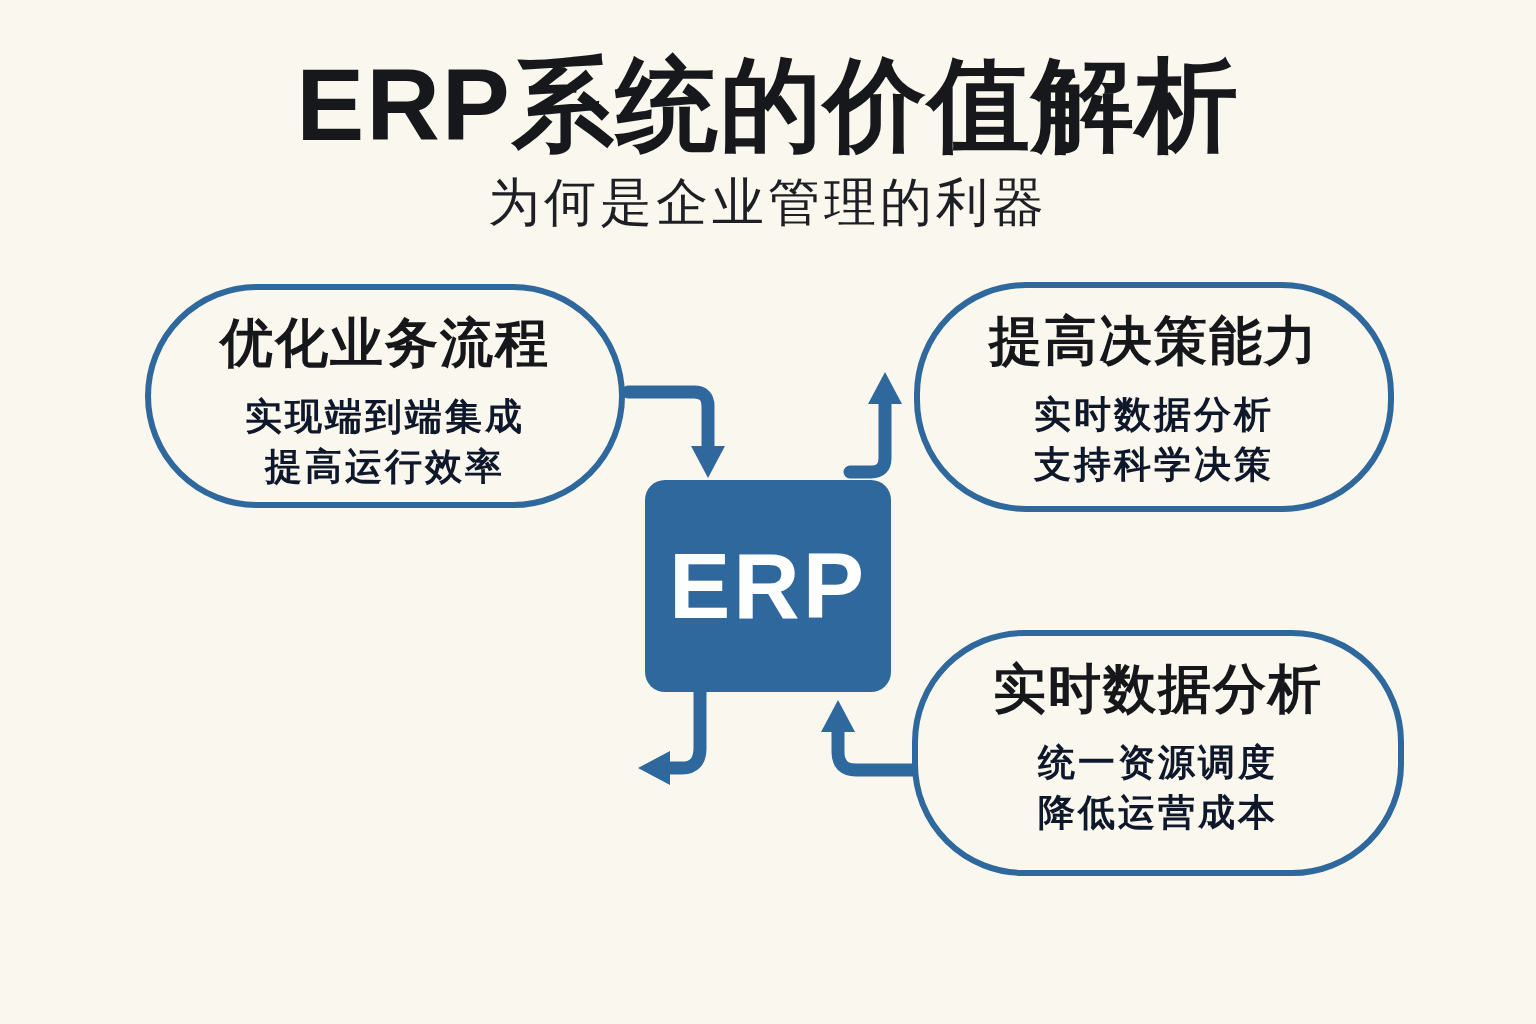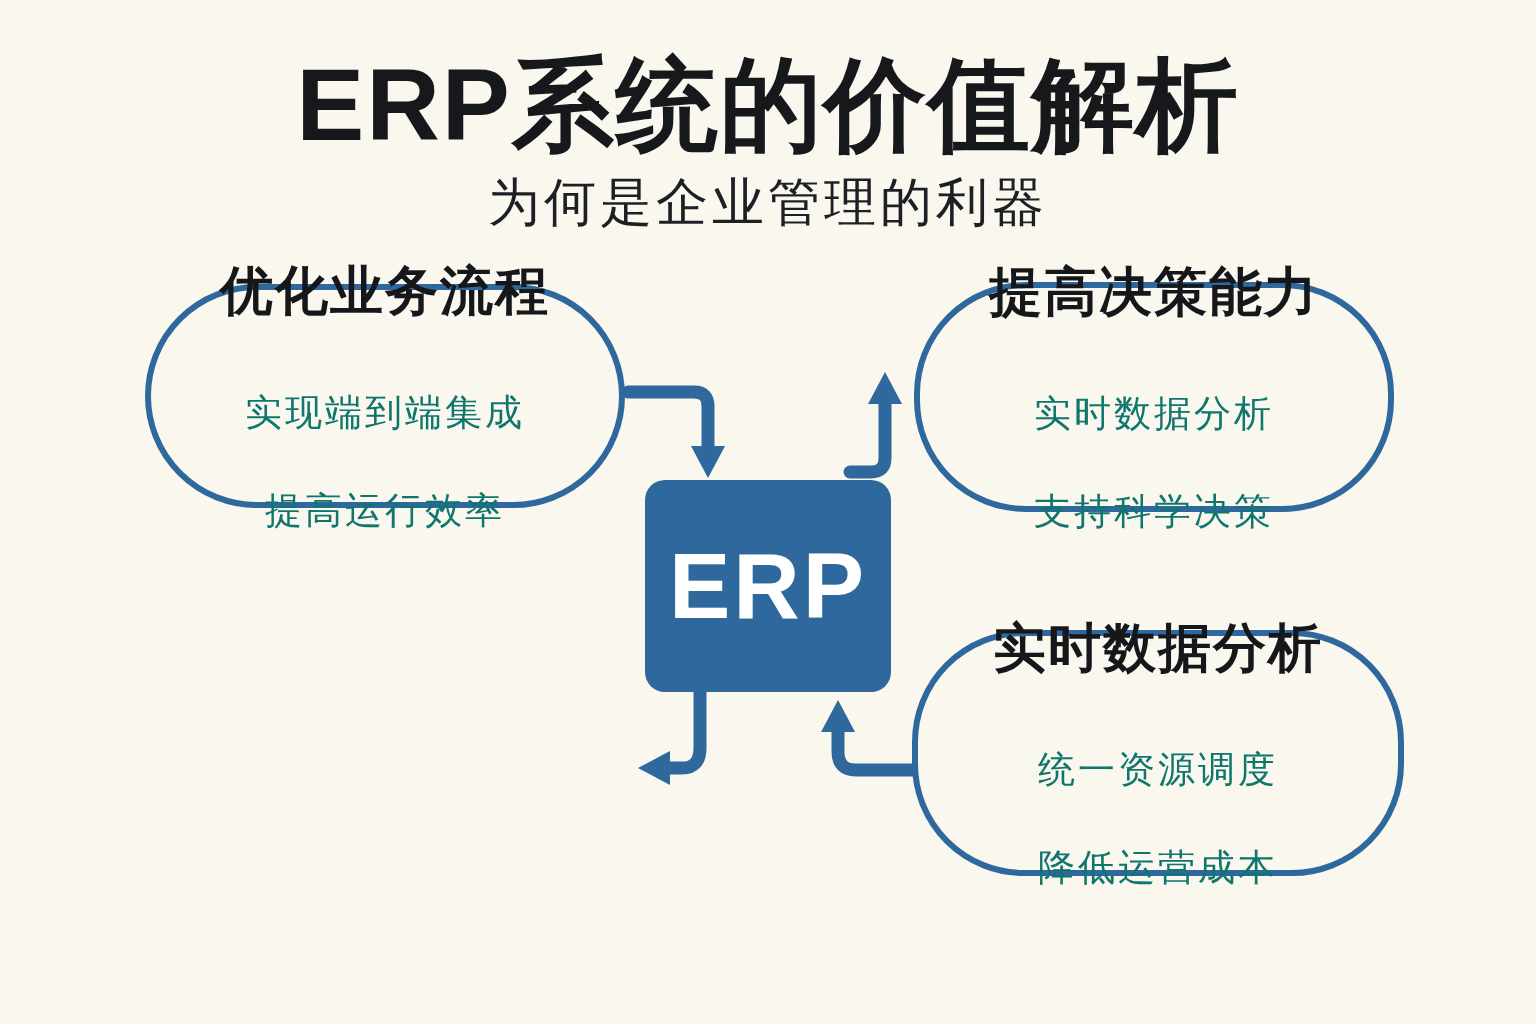"优化业务流程" .pill-box { gap: 48px -> none; justify-content: center -> none; padding: 26px 30px -> 18px 30px }
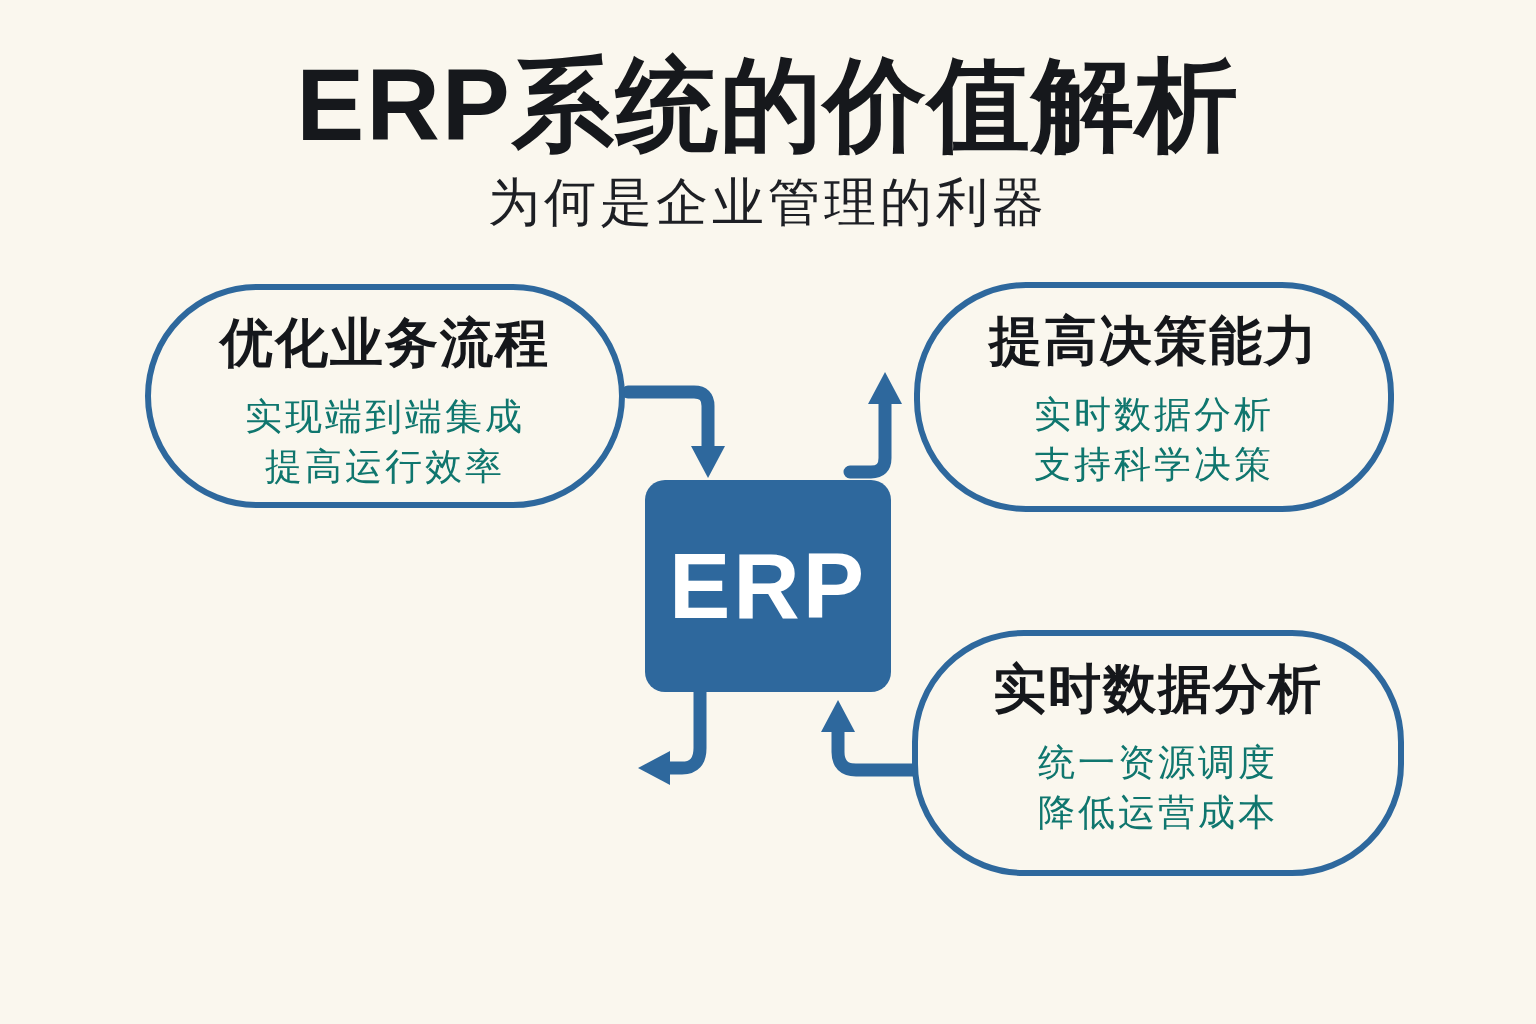"实现端到端集成" .pill-box .line { color: #0f766e -> #0f172a; font-weight: 400 -> 700 }
